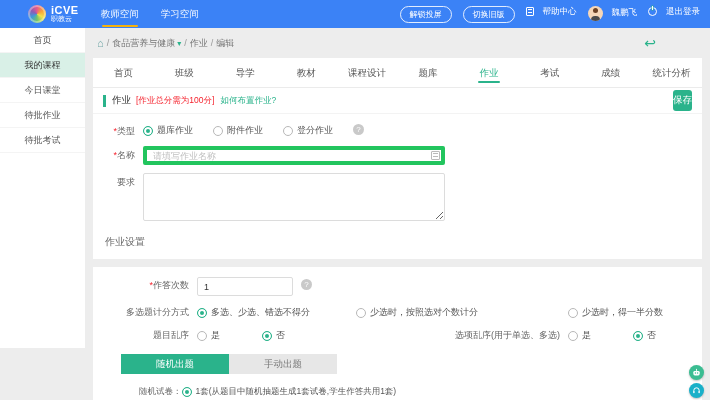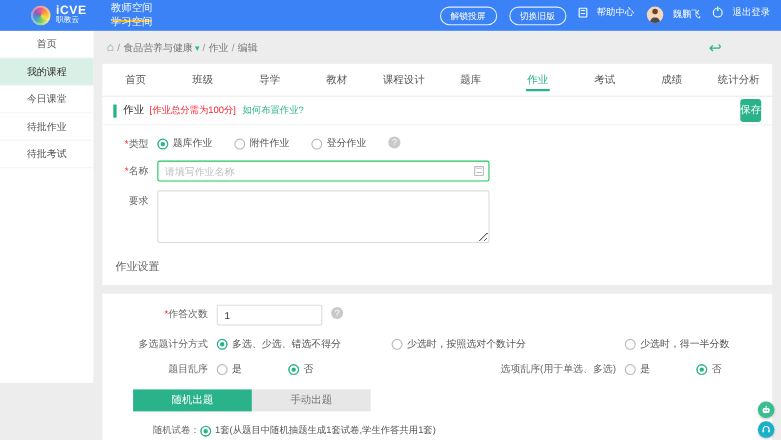"教师空间" .topnav { flex-direction: column -> none }
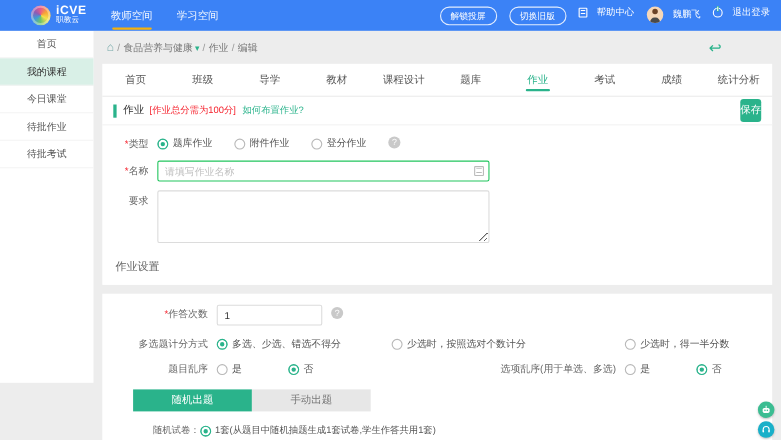"请填写作业名称" .text-input { border: 1px solid #22c55e -> 4px solid #22c55e }
